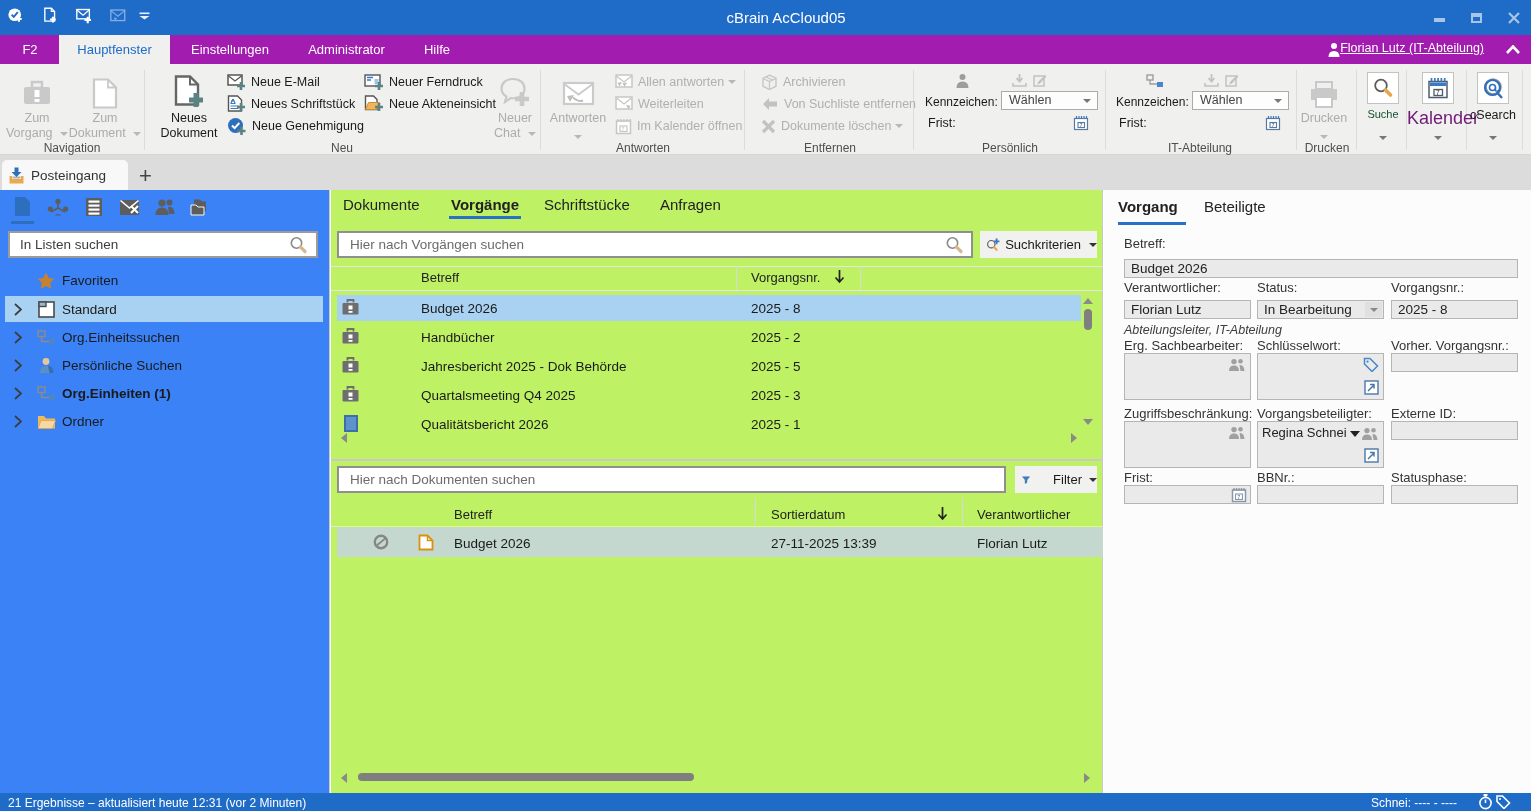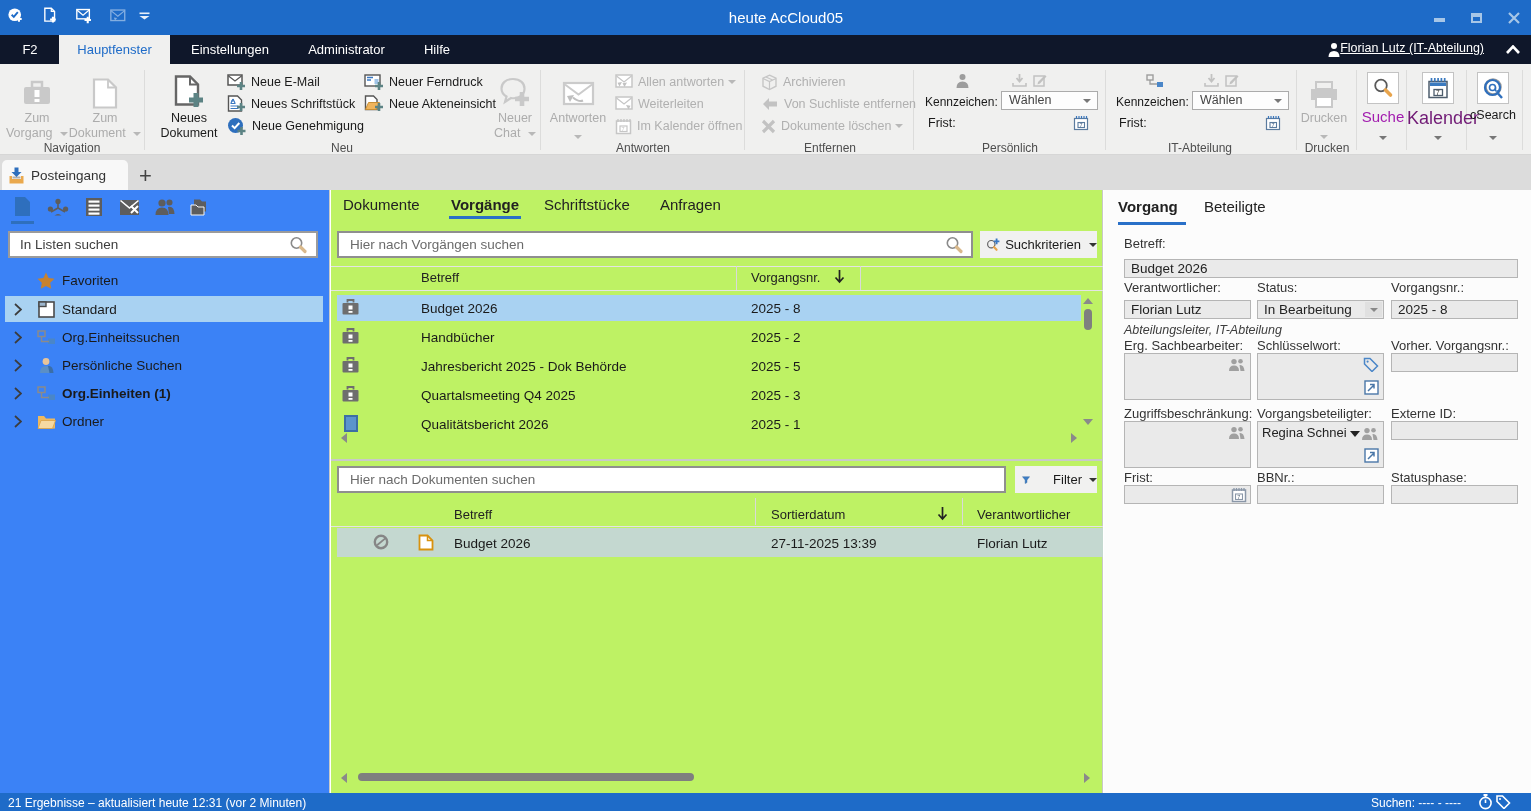"heute AcCloud05" div { text: heute -> cBrain }
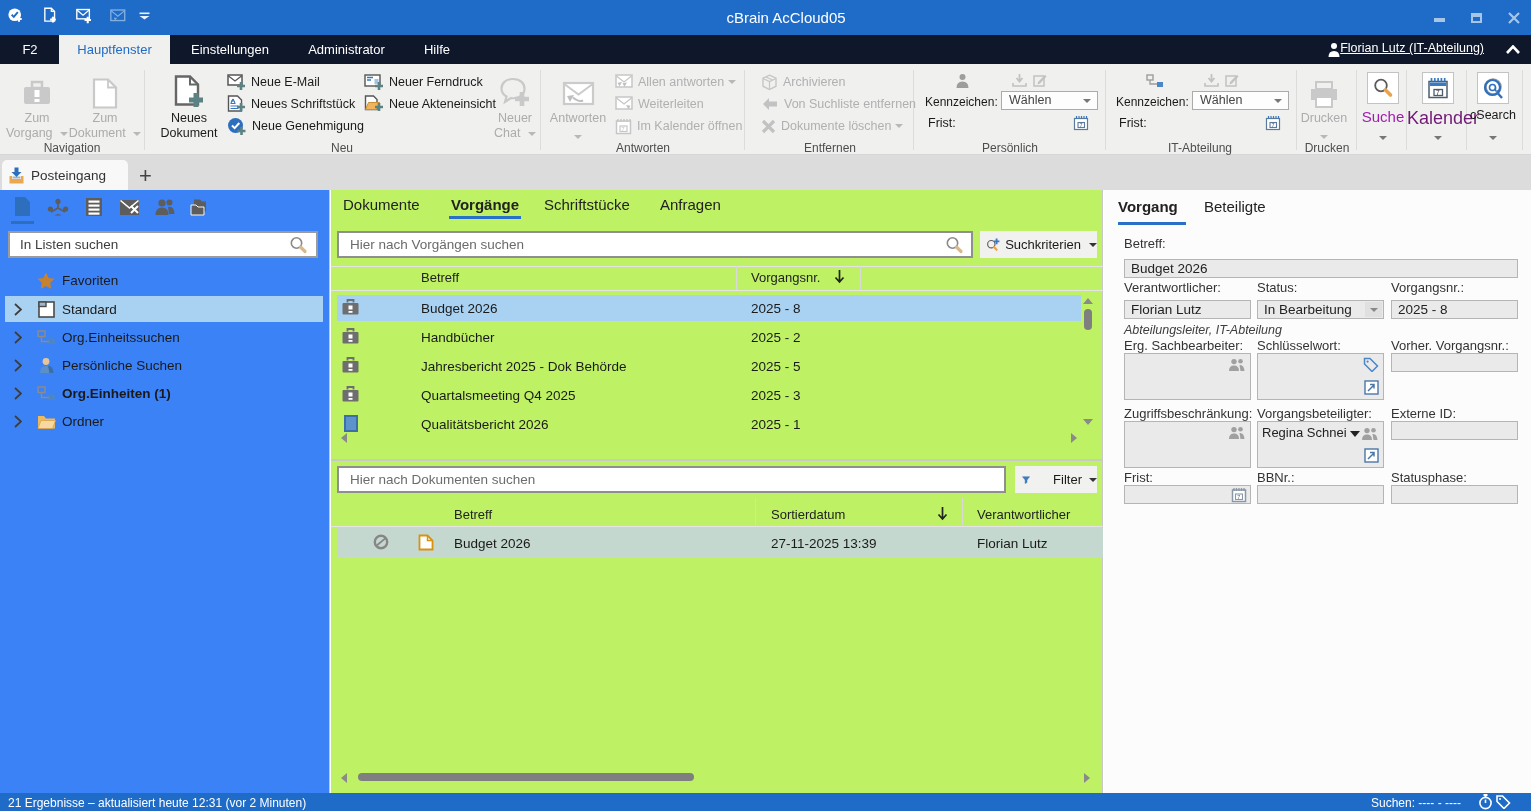"F2" #menurow { background: #0f172a -> #a21caf }
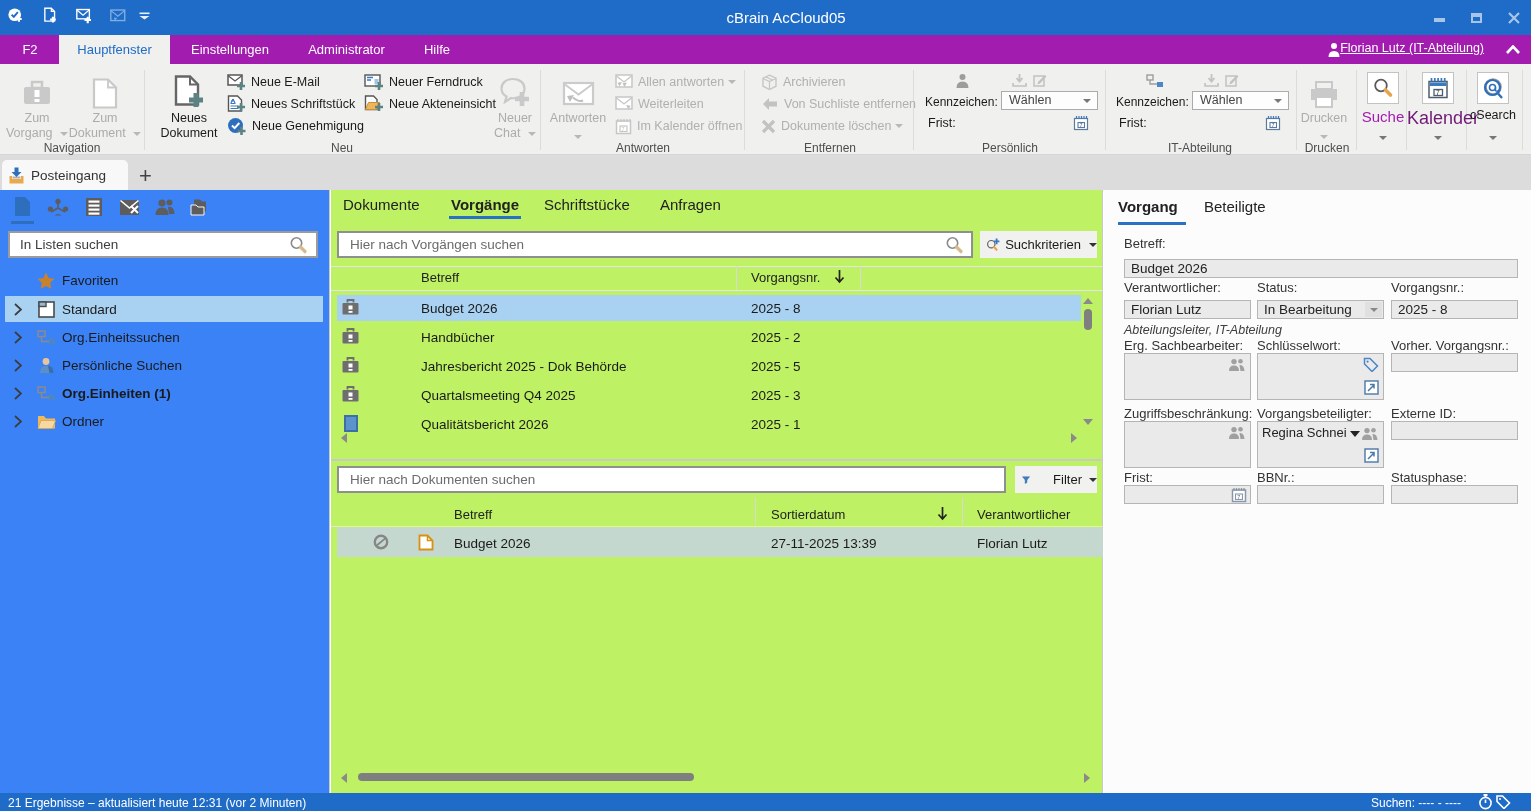"Suche" div.abs { color: #a21caf -> #14532d; font-size: 15px -> 11px }
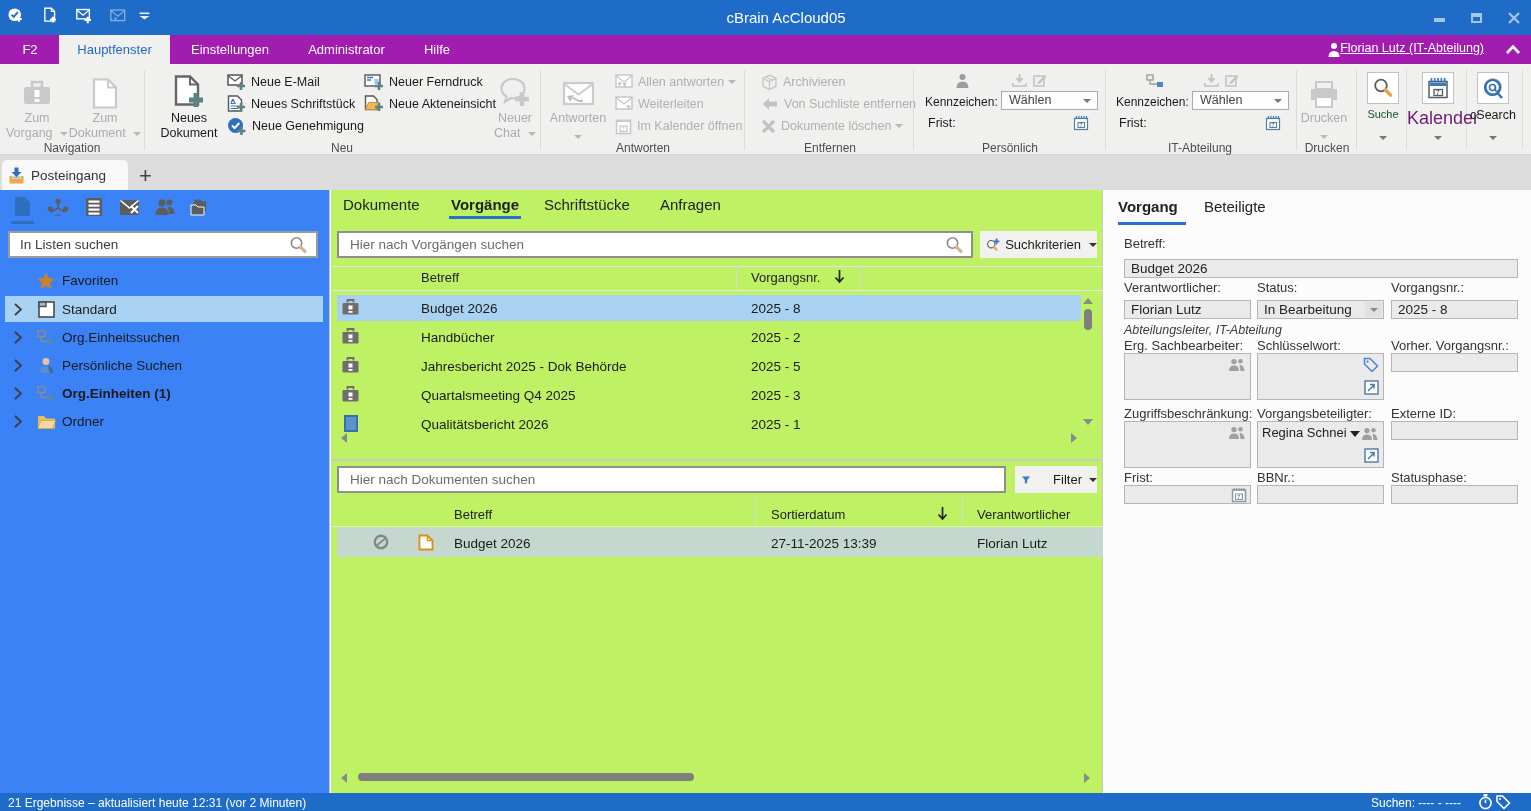"Suchen: ---- - ----" div.abs { text: Suchen -> Schnei }
